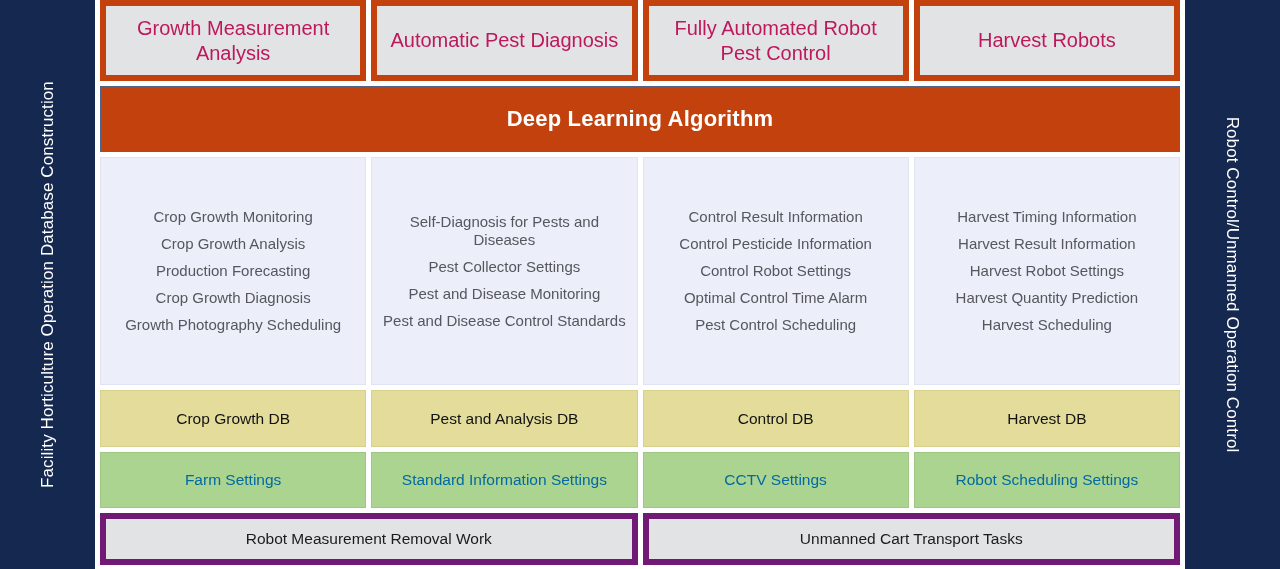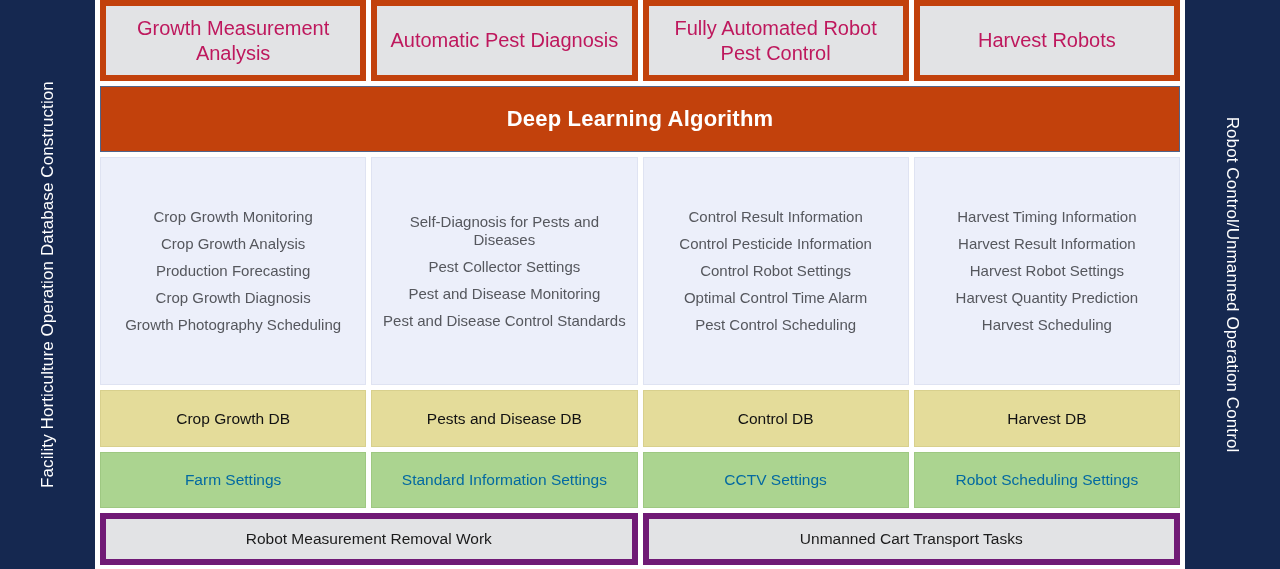"Pests and Disease DB" span { text: Pests and Disease -> Pest and Analysis }
